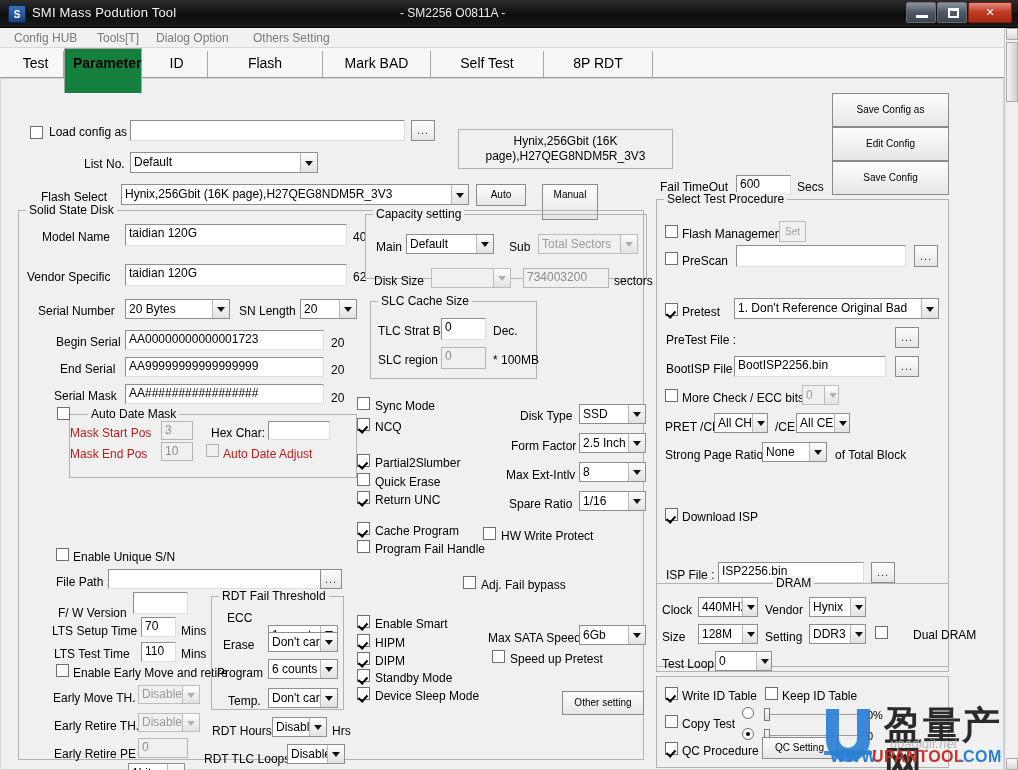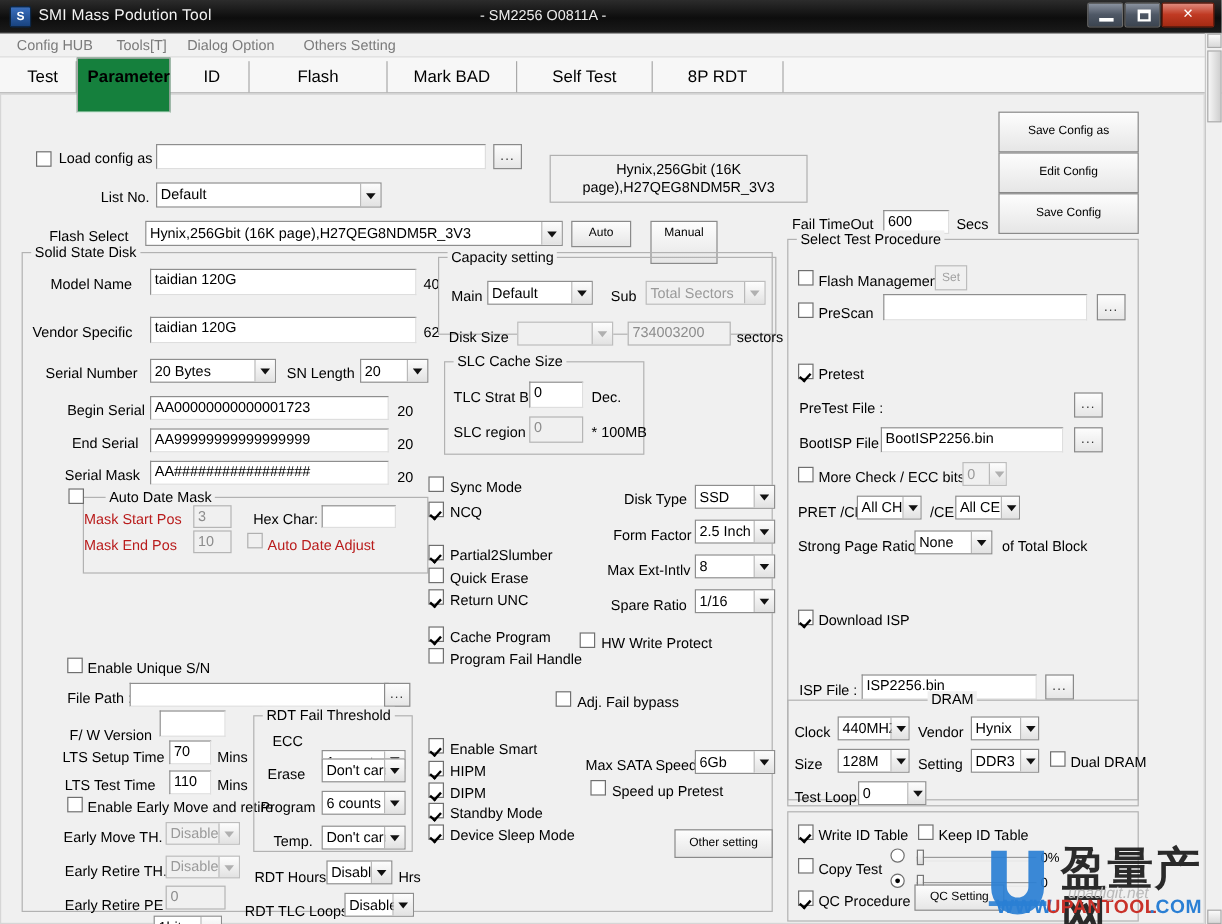"1. Don't Reference Original Bad" div.combo { html: none -> <div> <span>1. Don't Reference Original Bad</span> <span></span> </div> }
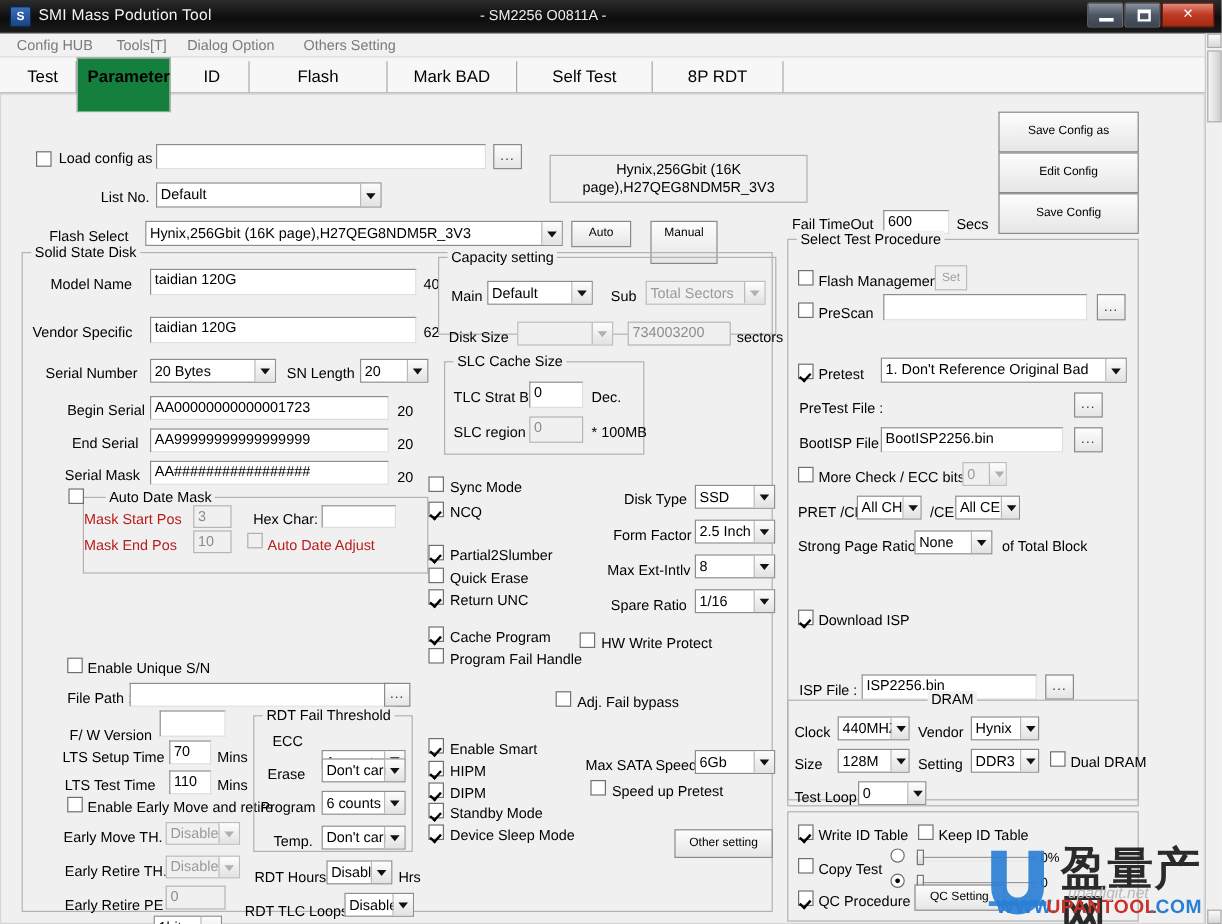"Dual DRAM" div.lbl { left: 891px -> 912px }
